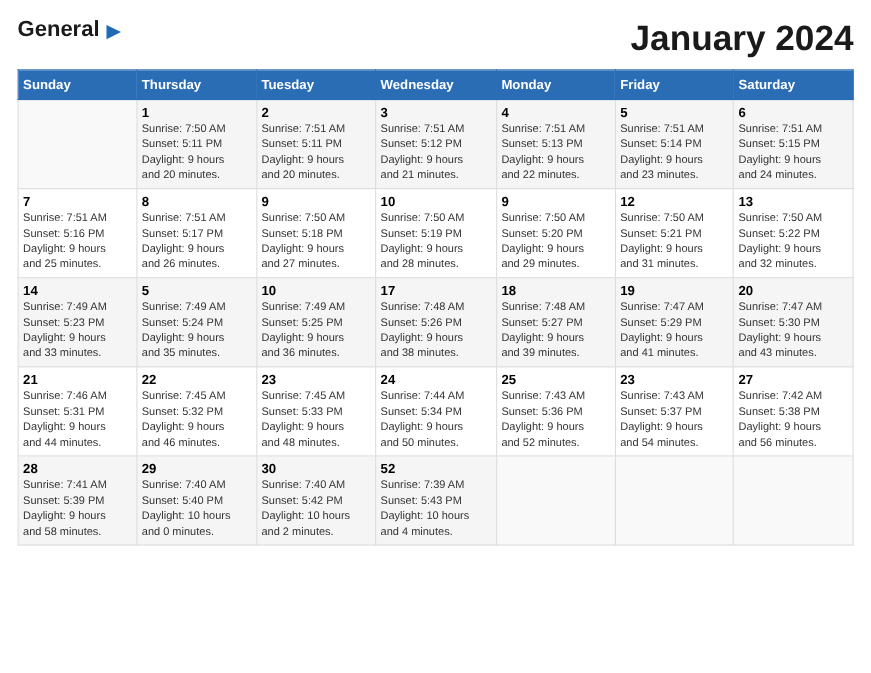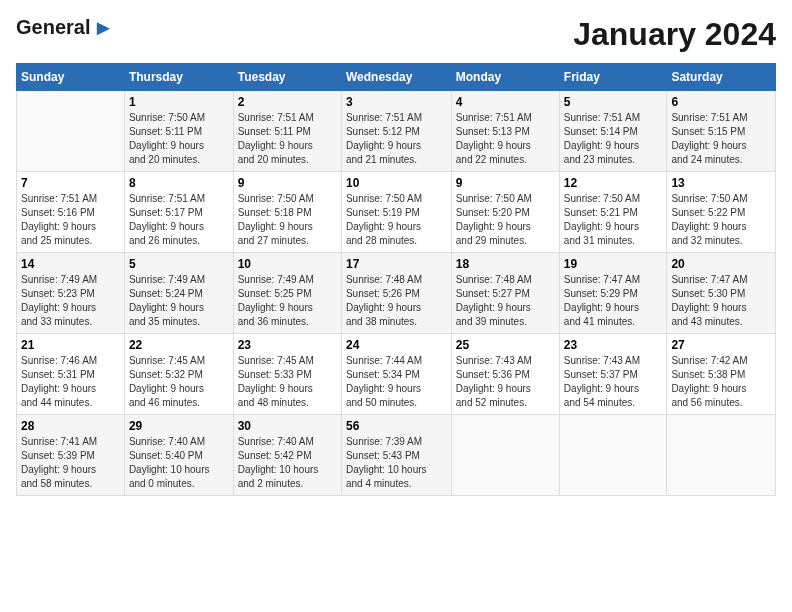"56" span.day-number { text: 56 -> 52 }
